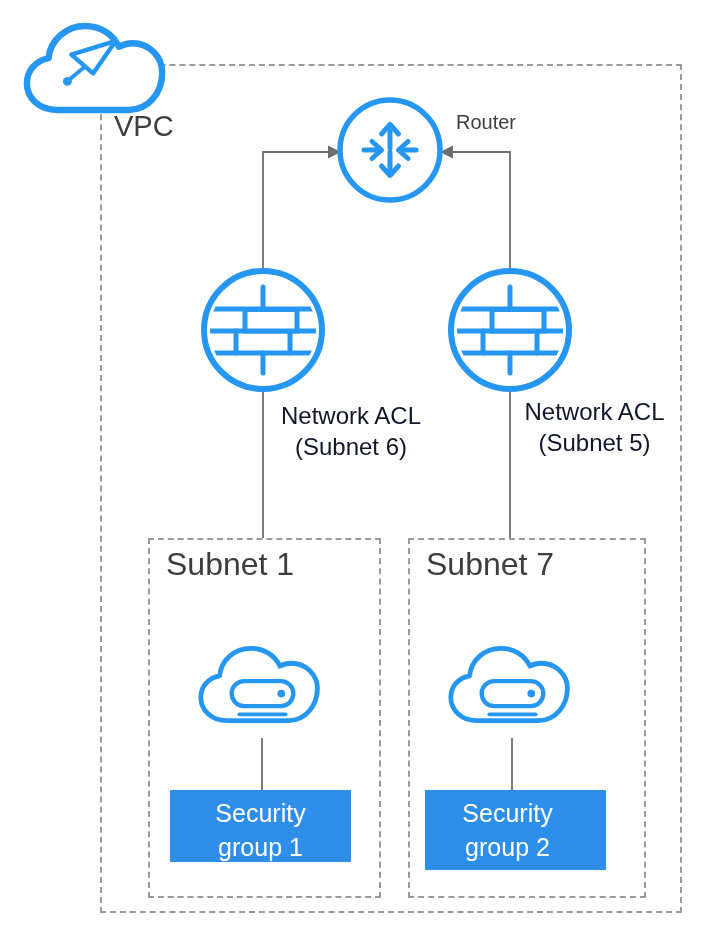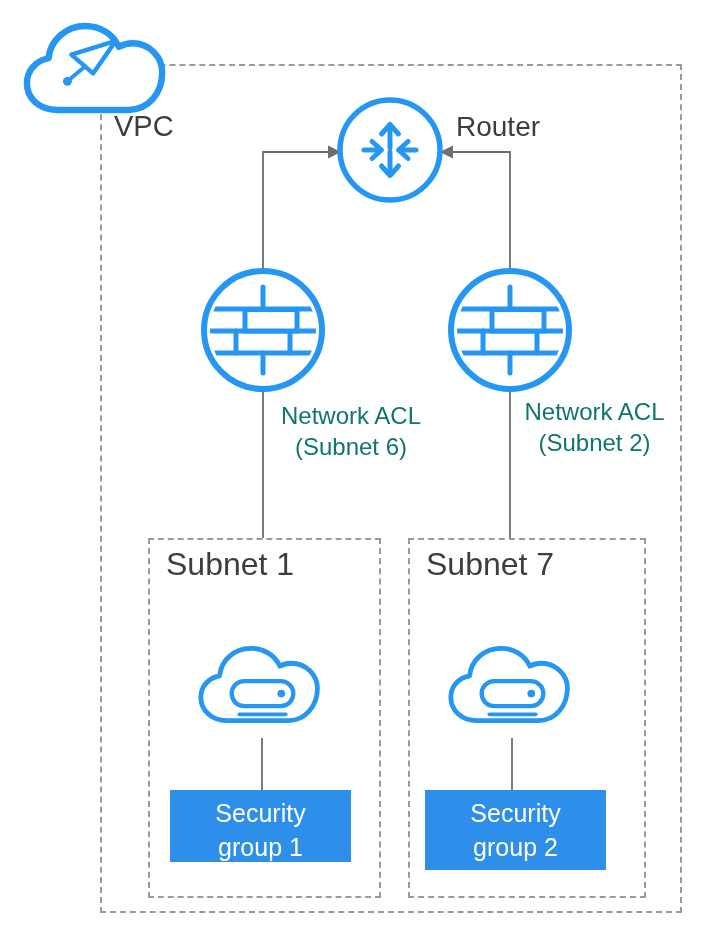"Router" .router-lbl { font-size: 28px -> 20px }
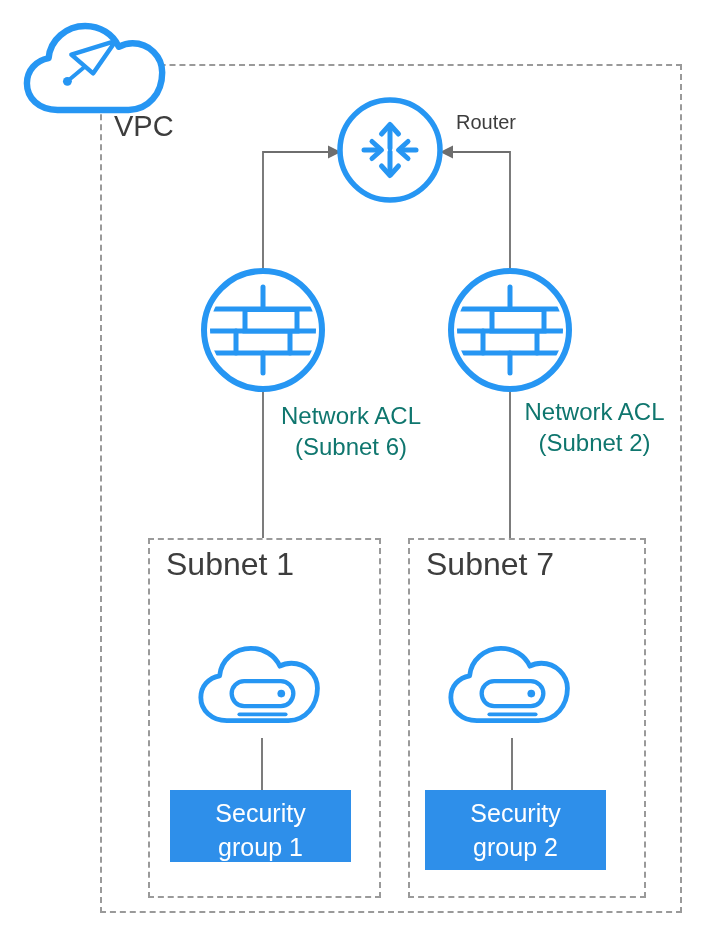"Network ACL" .acl-lbl { color: #0f766e -> #0f172a }
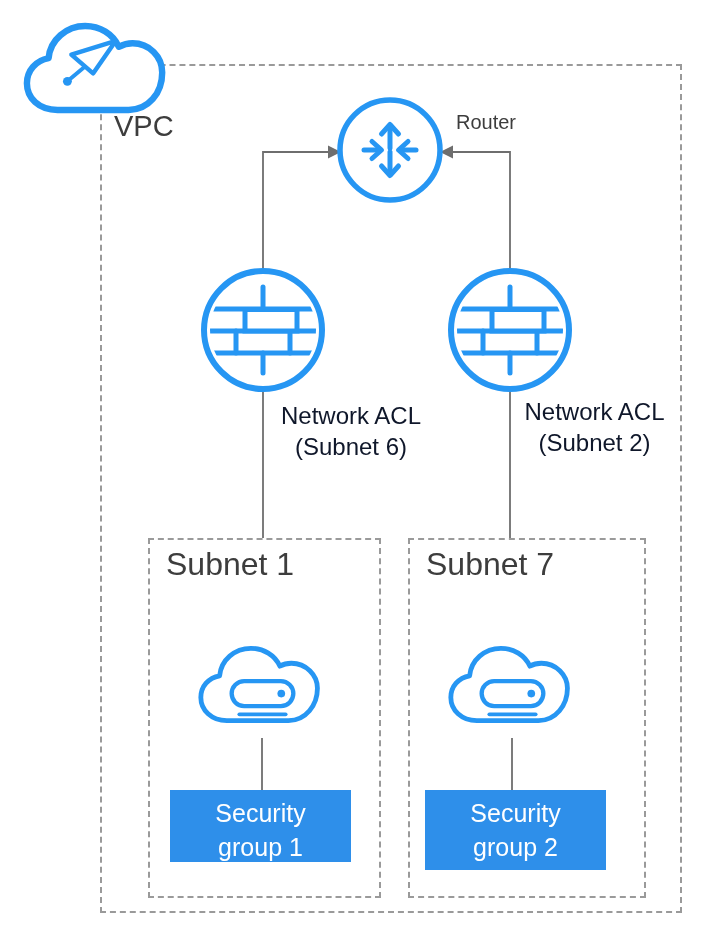"(Subnet 2)" div { text: 2 -> 5 }
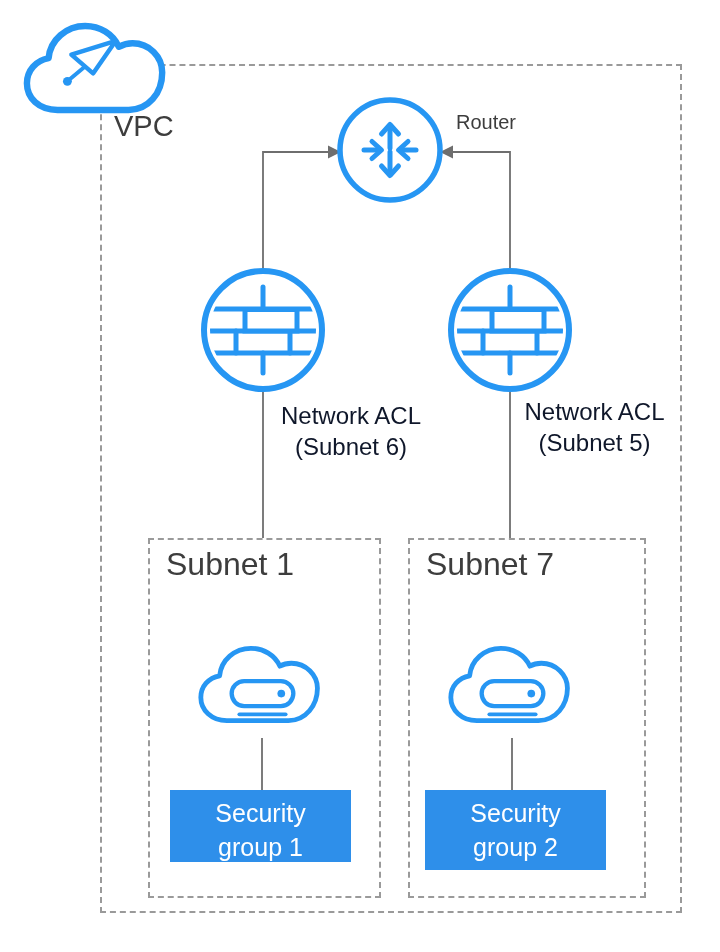"Security group 2" .sg2 { padding-left: none -> 8px }
